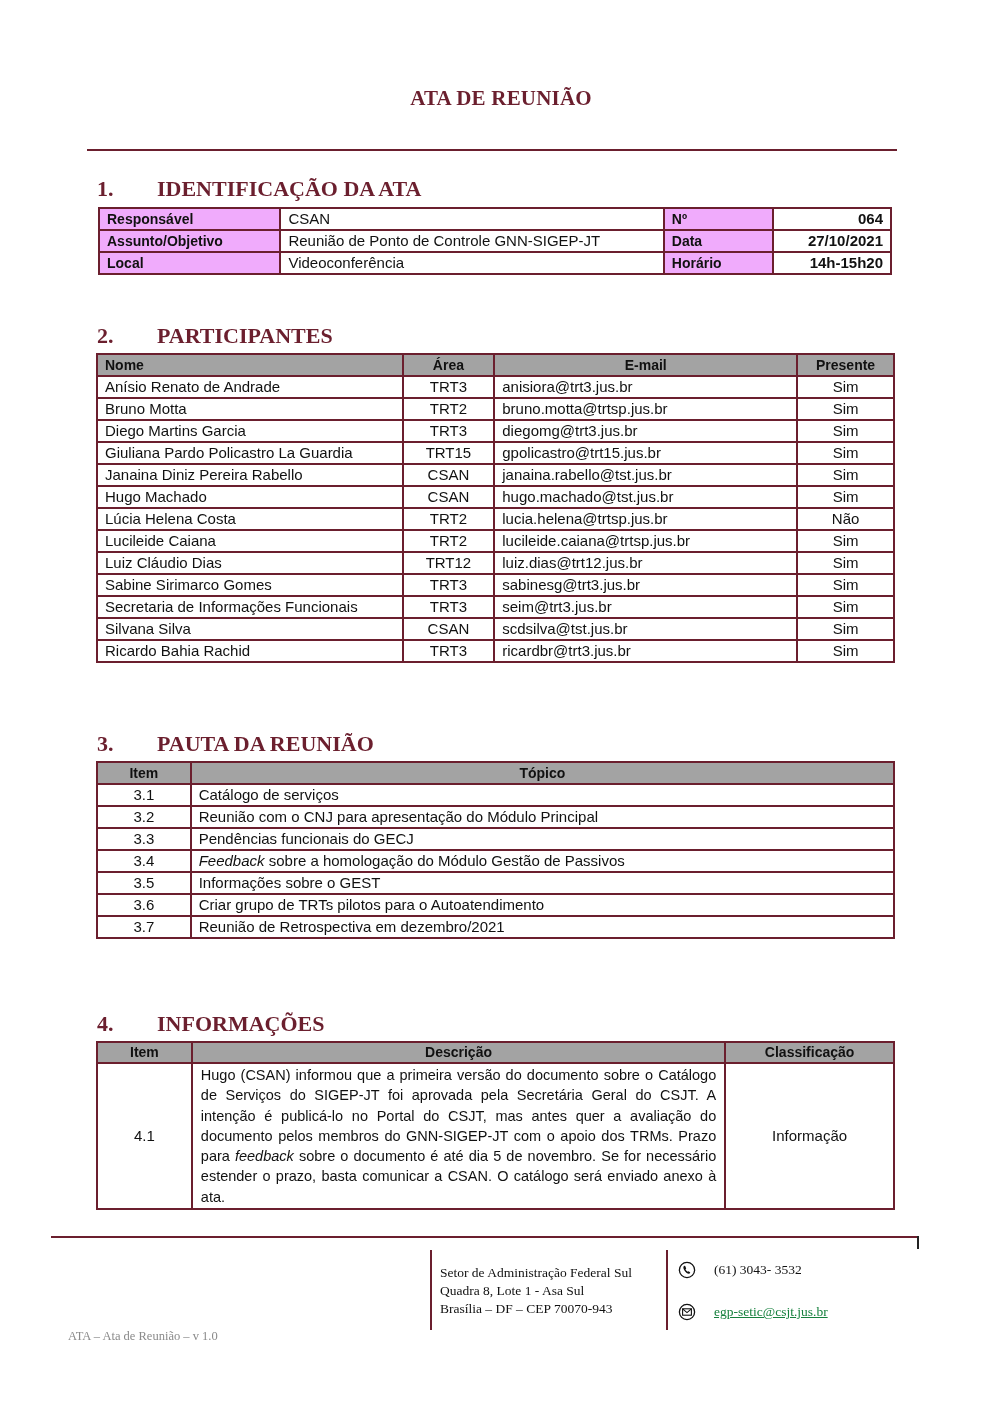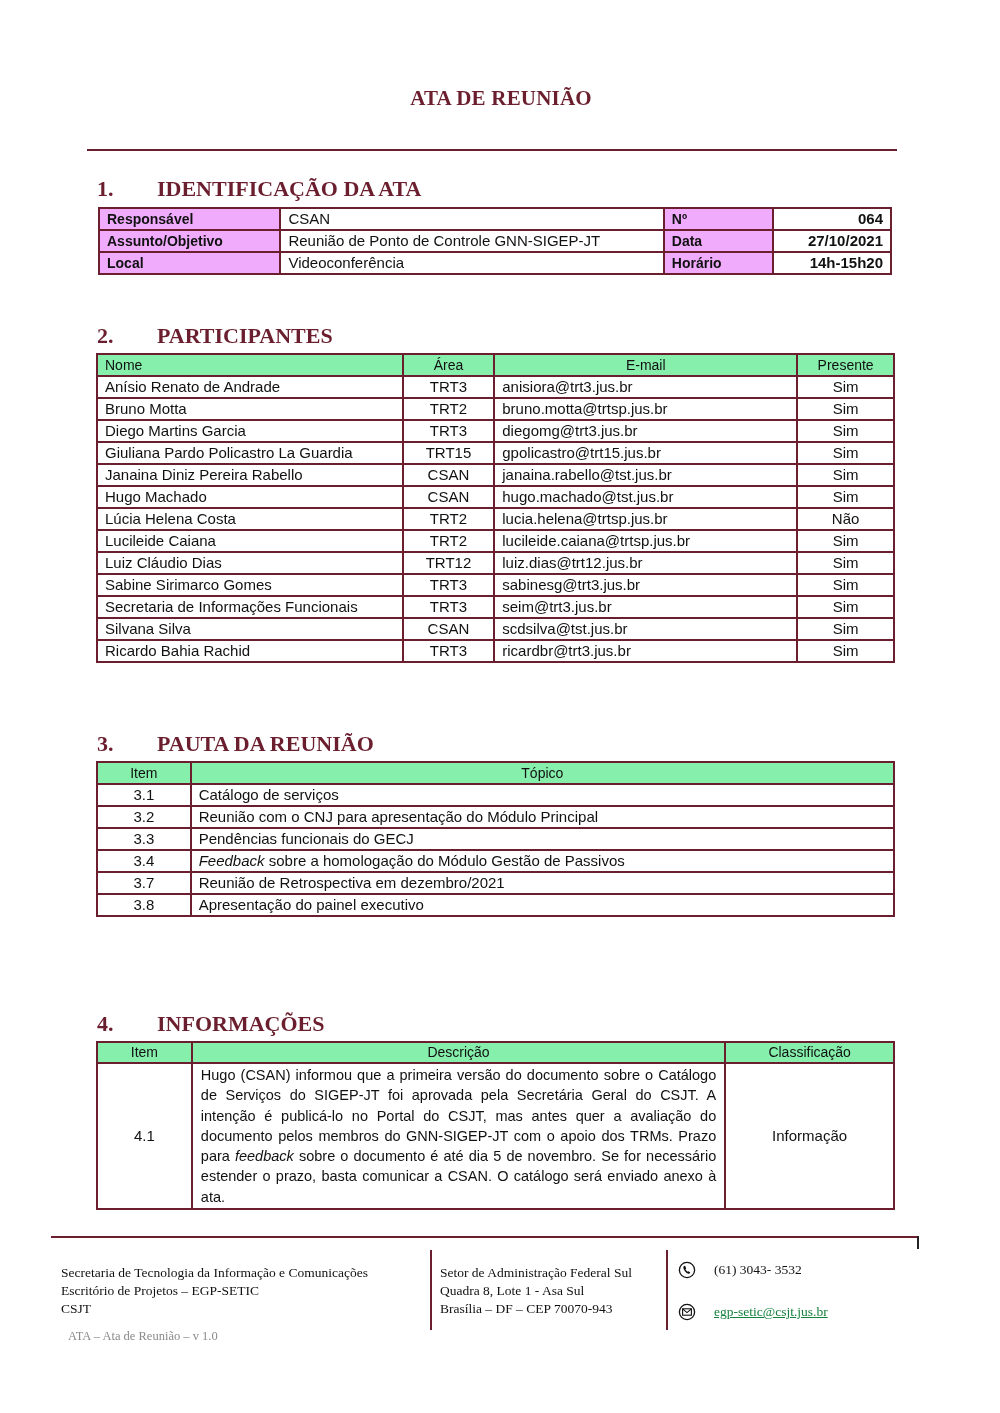"Nome" table.grid th { background: #86efac -> #a3a3a3; font-weight: normal -> bold }
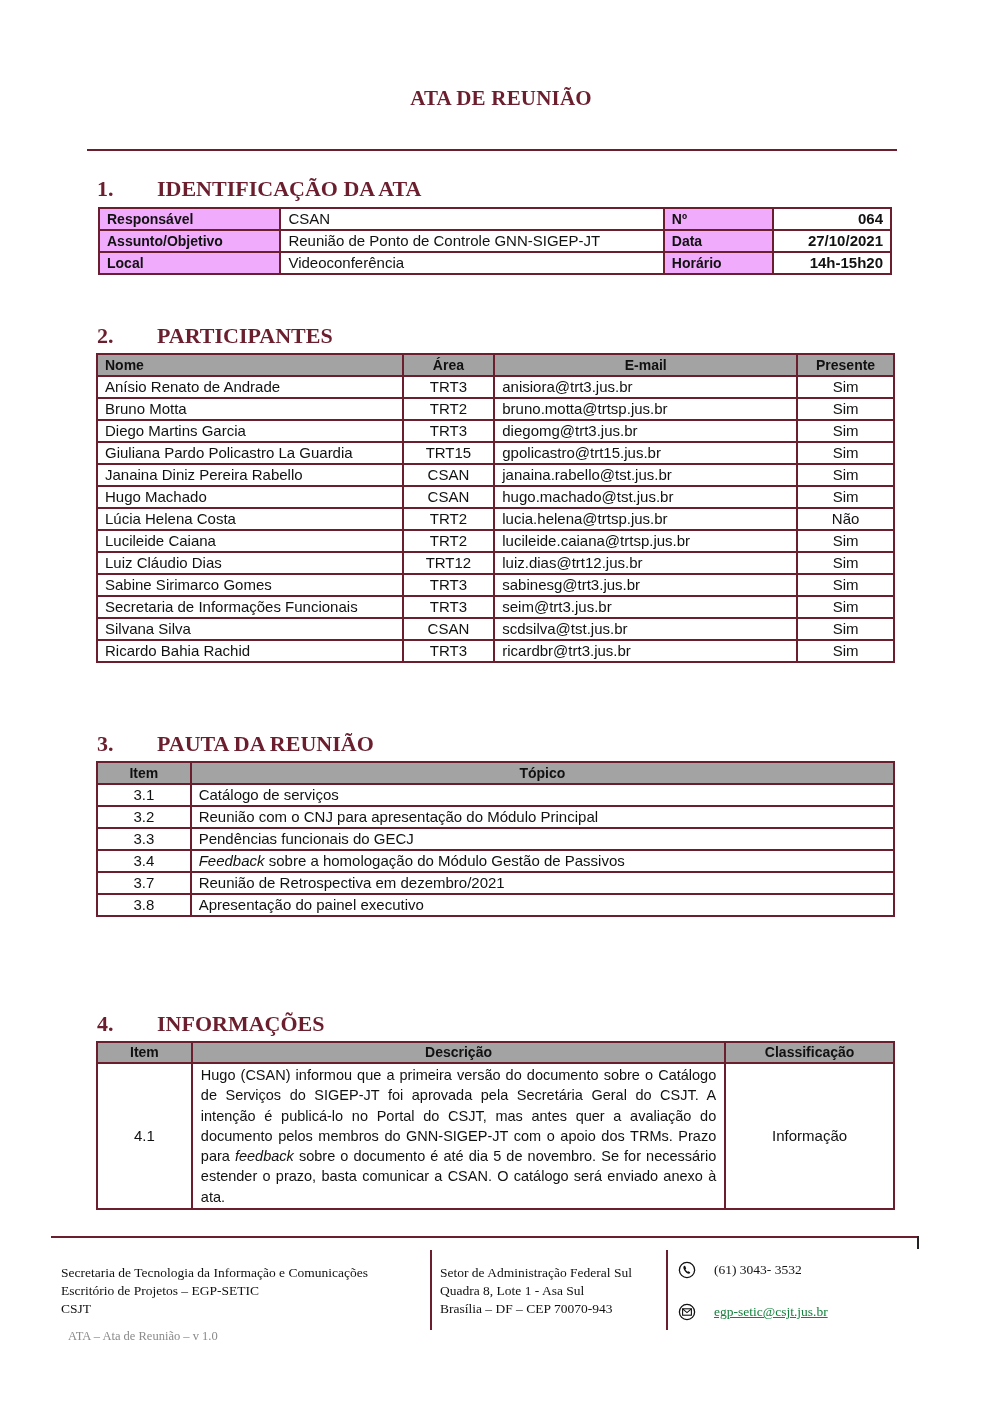"3.5" tr { html: none -> <tr> <td>3.5</td> <td><i></i><span>Informações sobre o GEST</span></td> </tr> }
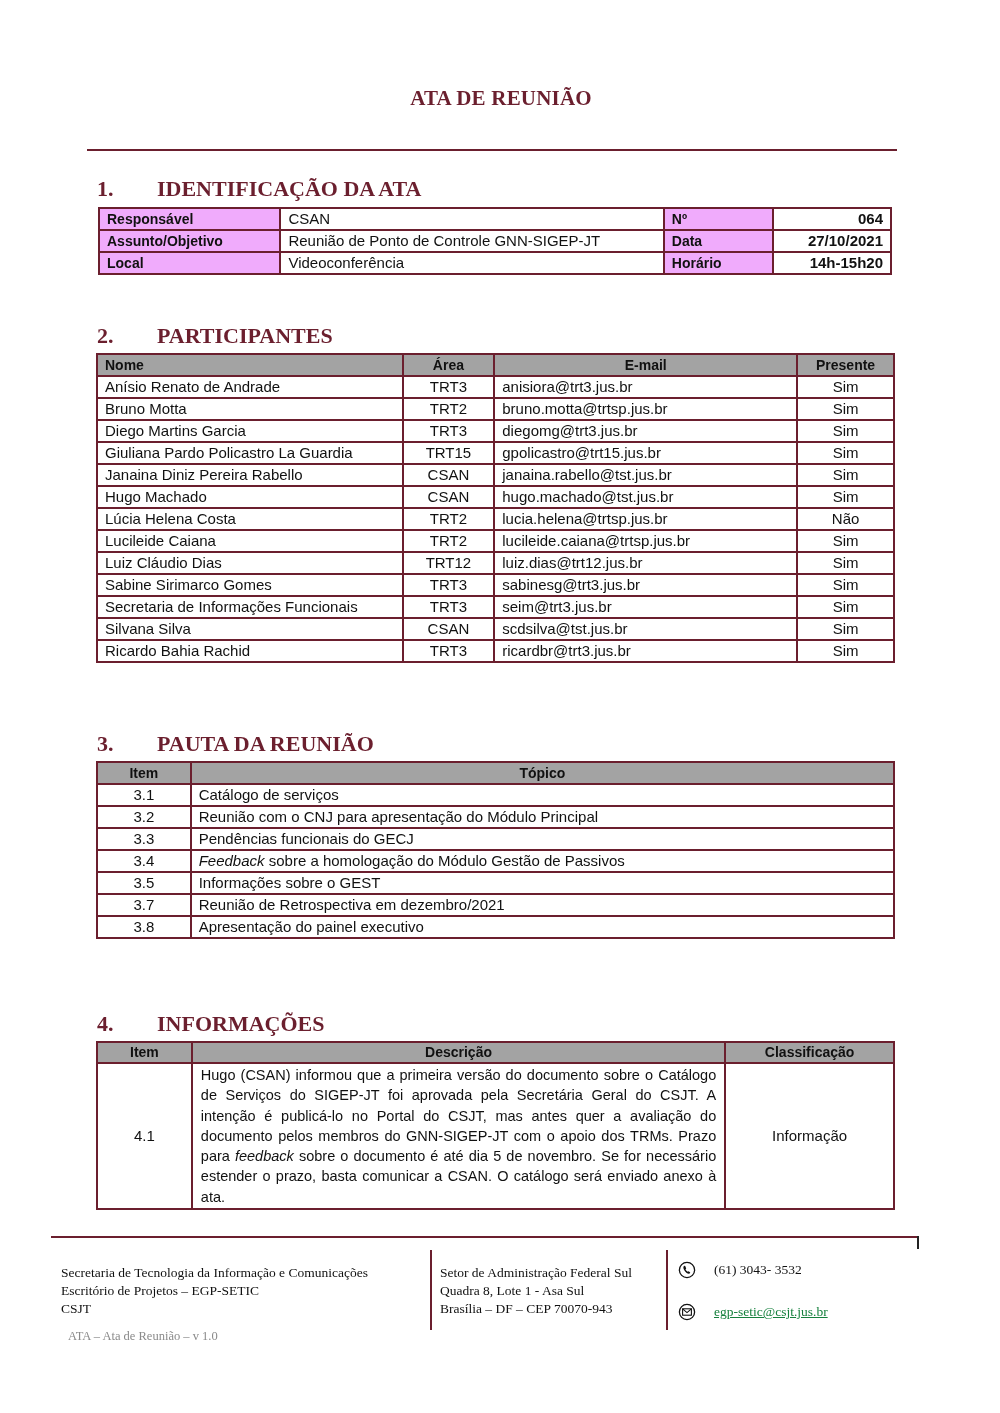"3.6" tr { html: none -> <tr> <td>3.6</td> <td><i></i><span>Criar grupo de TRTs pilotos para o Autoatendimento</span></td> </tr> }
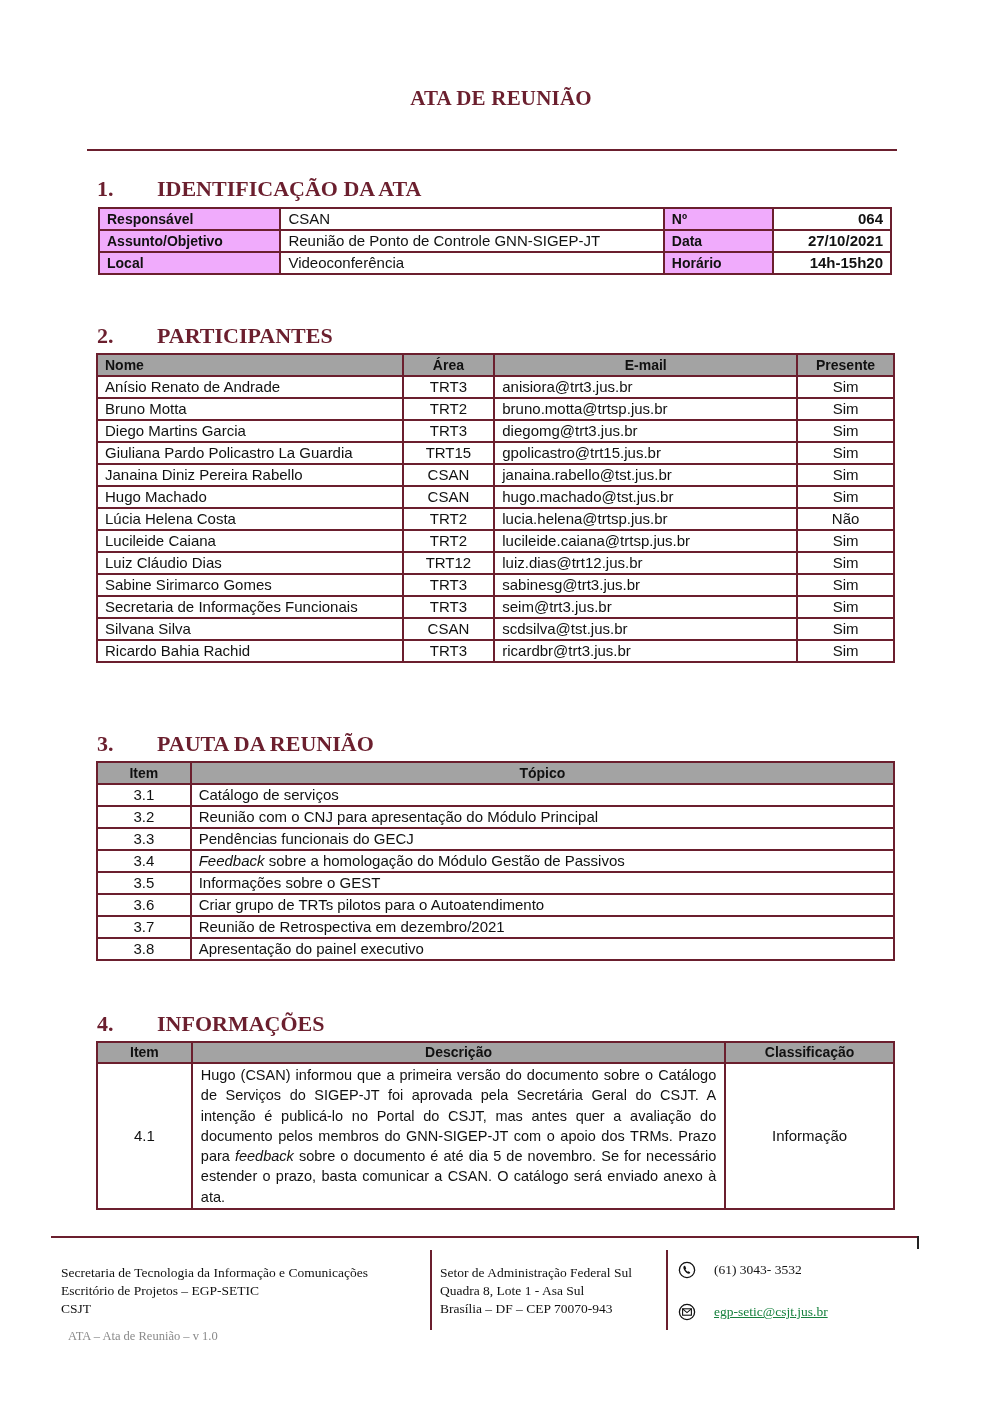"3.8" tr { html: <tr> <td>3.8</td> <td><i></i><span>Apresentação do painel executivo</span></td> </tr> -> none }
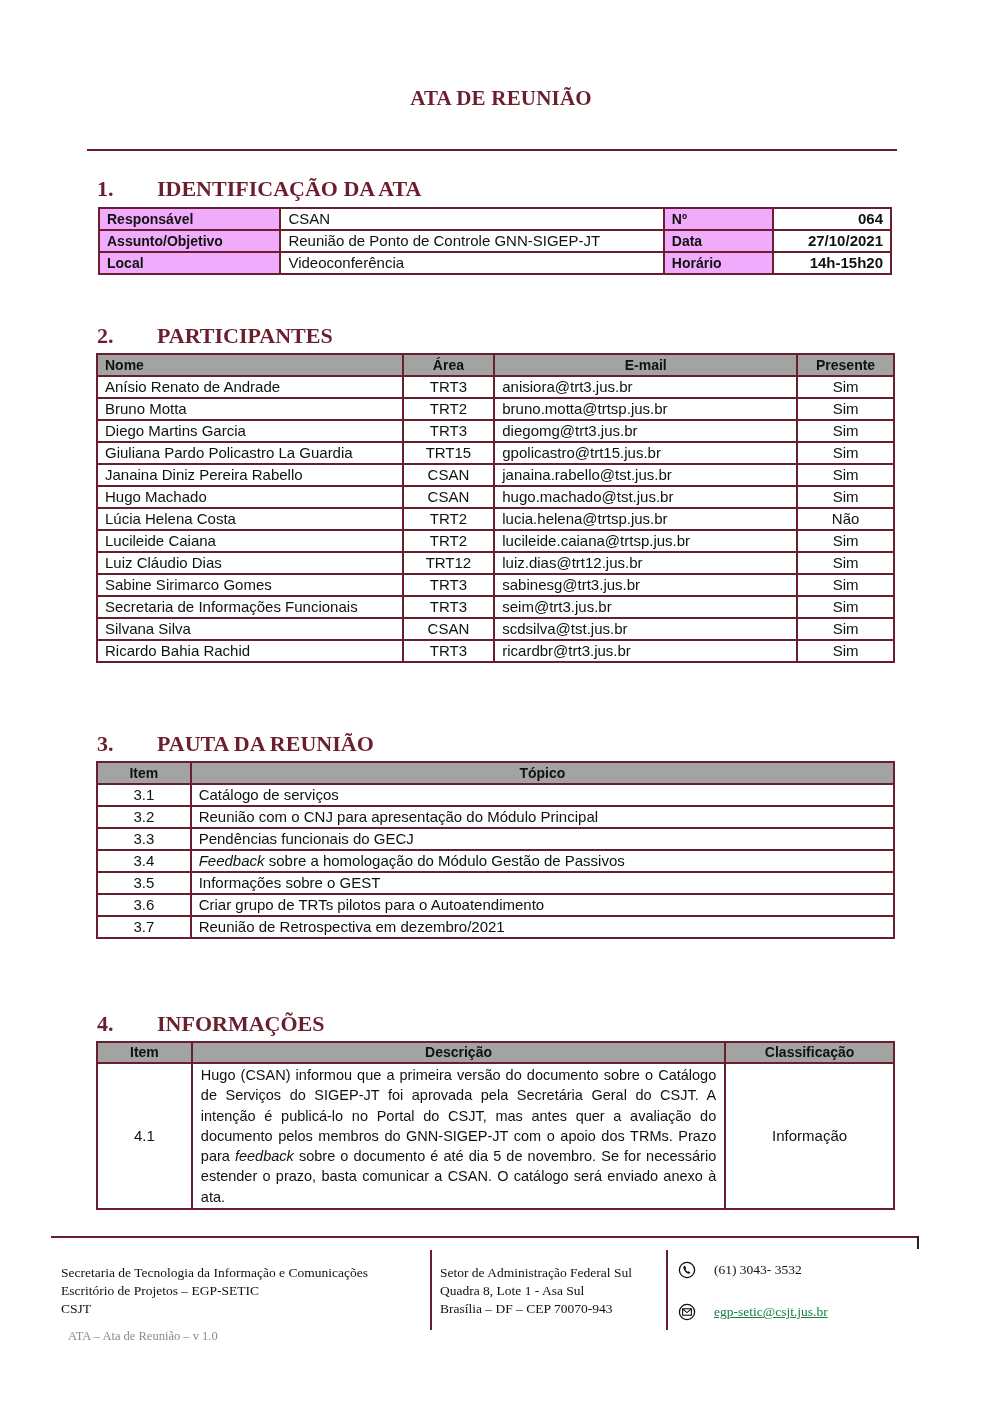"Secretaria de Tecnologia da Informação" div.footer-col { html: <div> <div>Secretaria de Tecnologia da Informação e Comunicações</div> <div>Escritório de Projetos – EGP-SETIC</div> <div>CSJT</div> </div> -> none }
